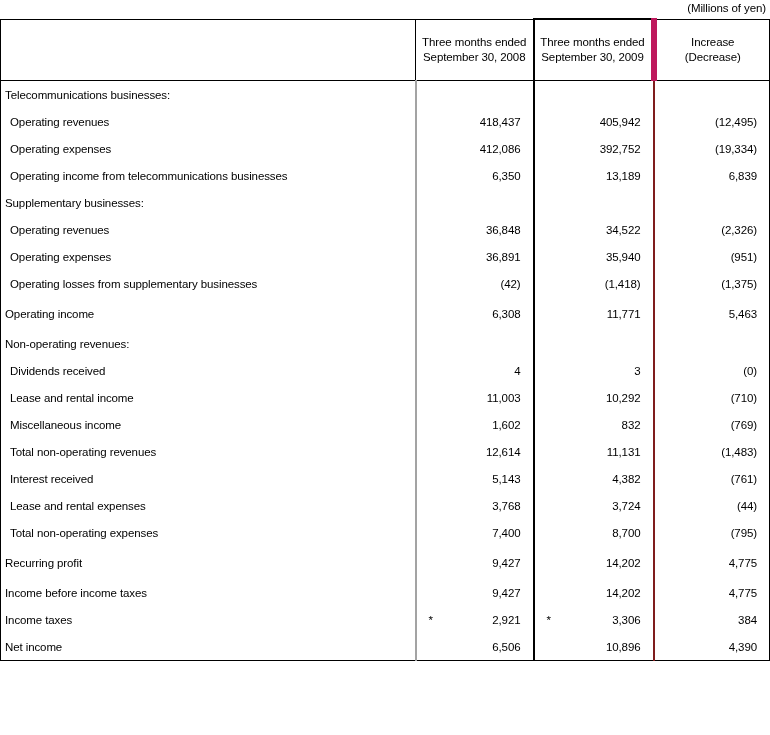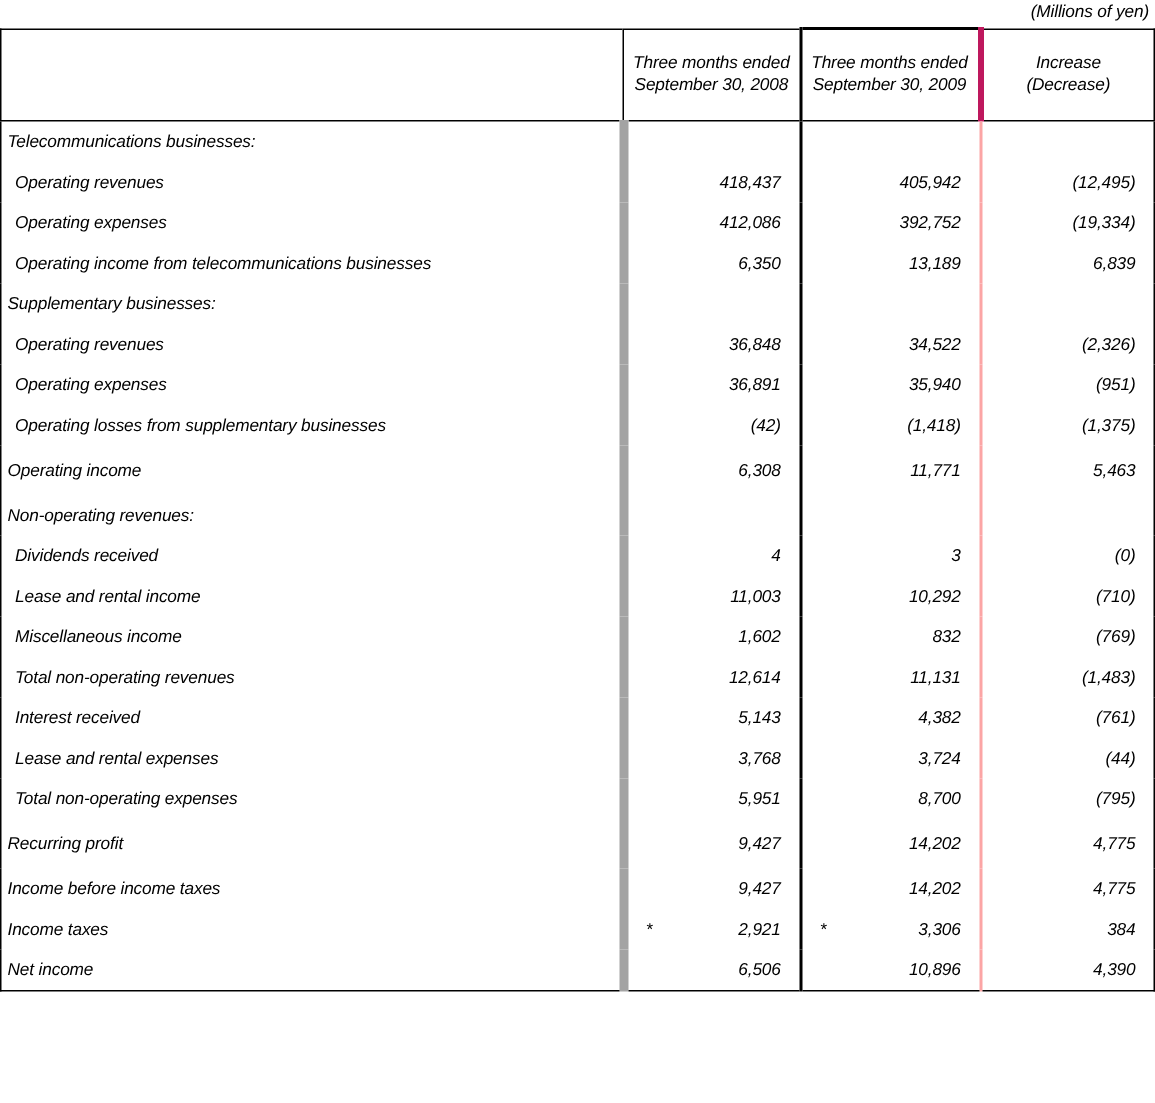"(Millions of yen)" .page { font-style: italic -> none }
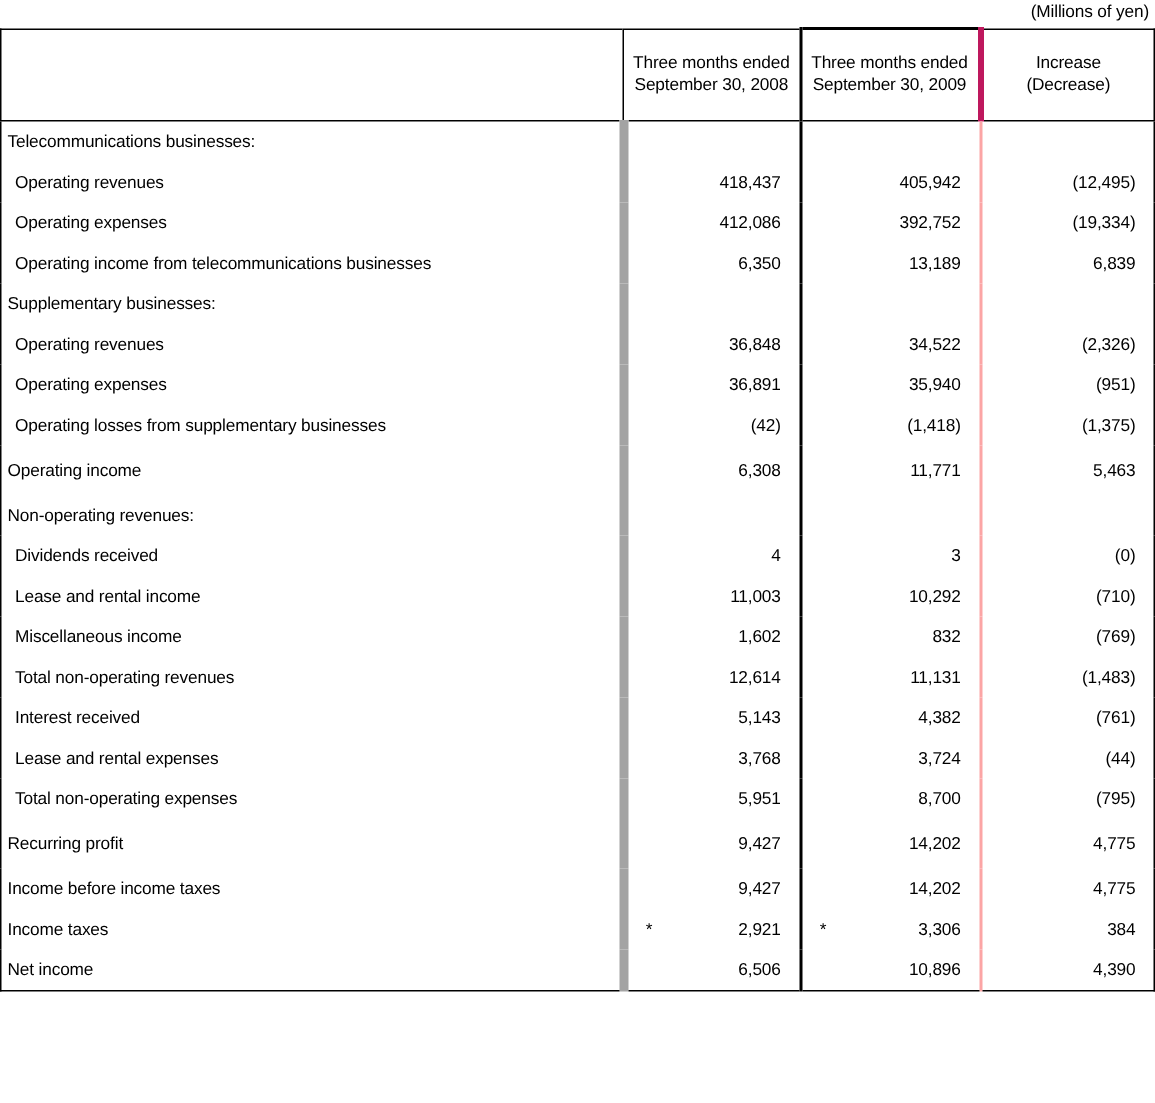"Increase" thead th.h-delta { border-left: 4px solid #be185d -> 6px solid #be185d }
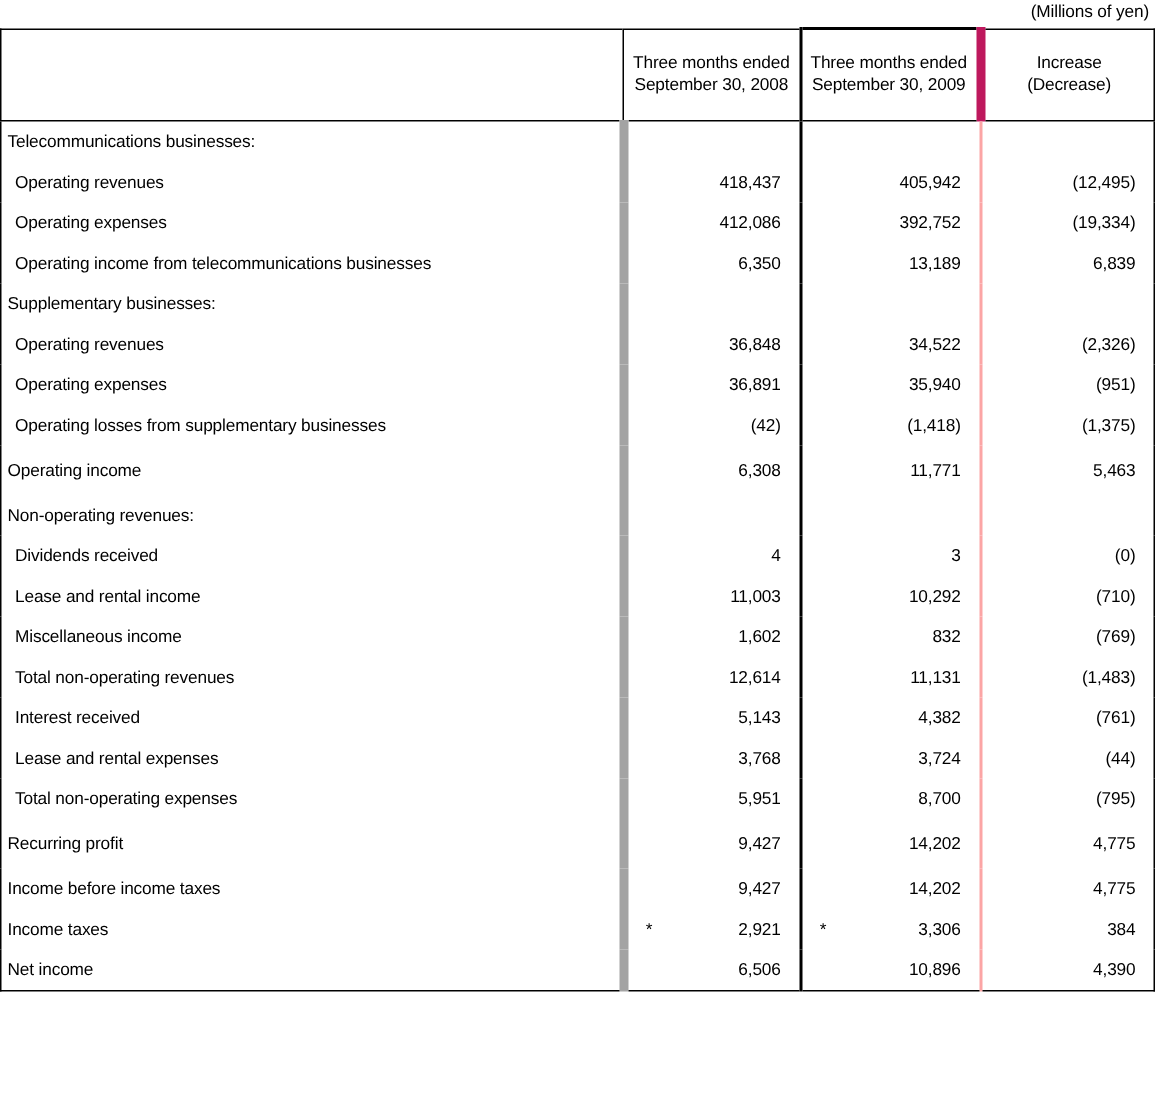"Telecommunications businesses:" tbody td.lbl { border-right: 6px solid #a3a3a3 -> 2px solid #a3a3a3 }
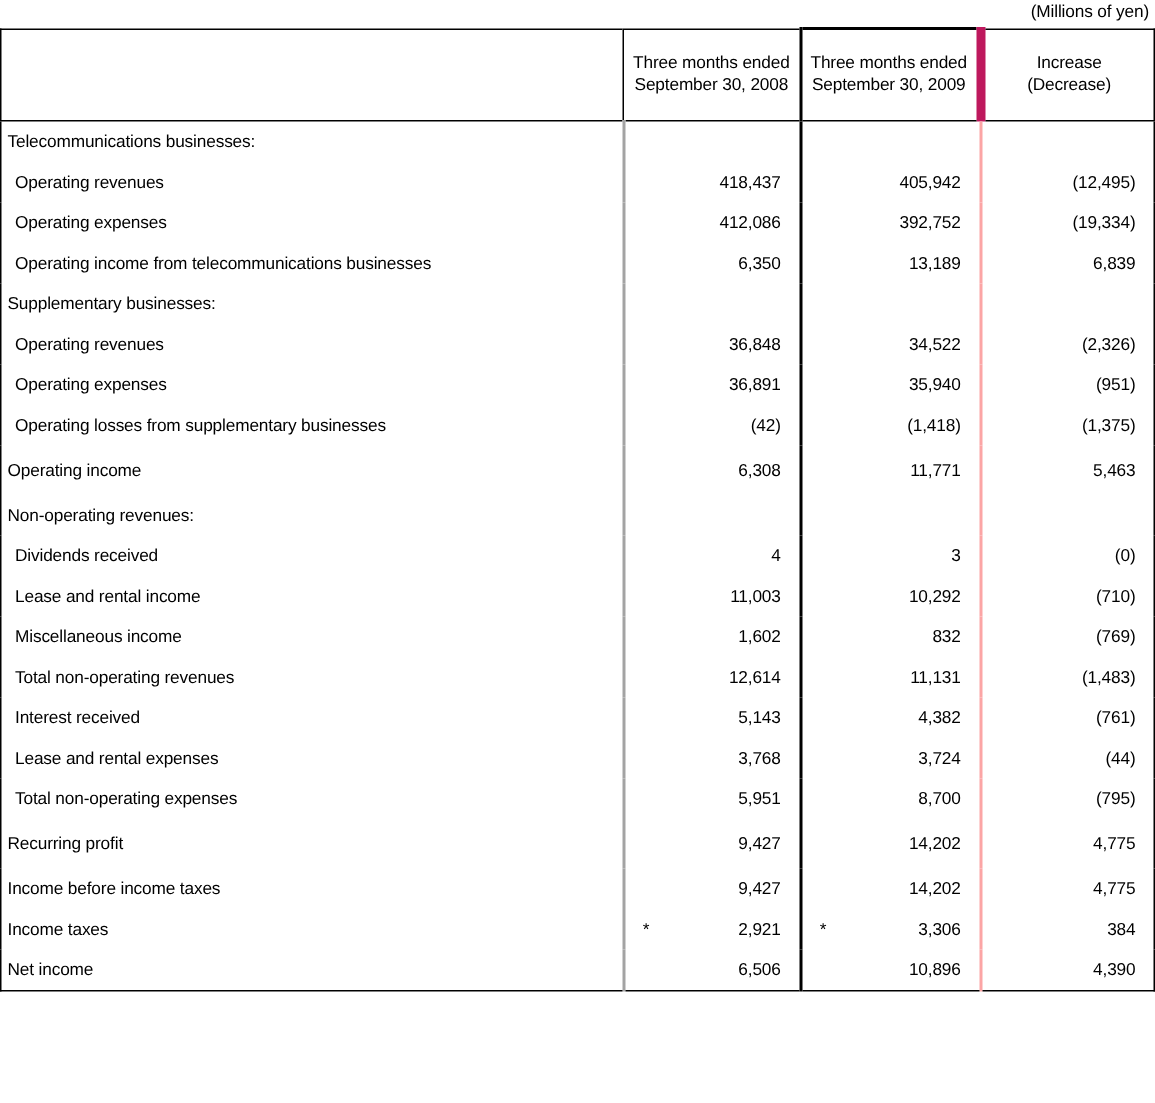"405,942" tbody td.num.col2009 { border-right: 2px solid #fca5a5 -> 2px solid #7f1d1d }
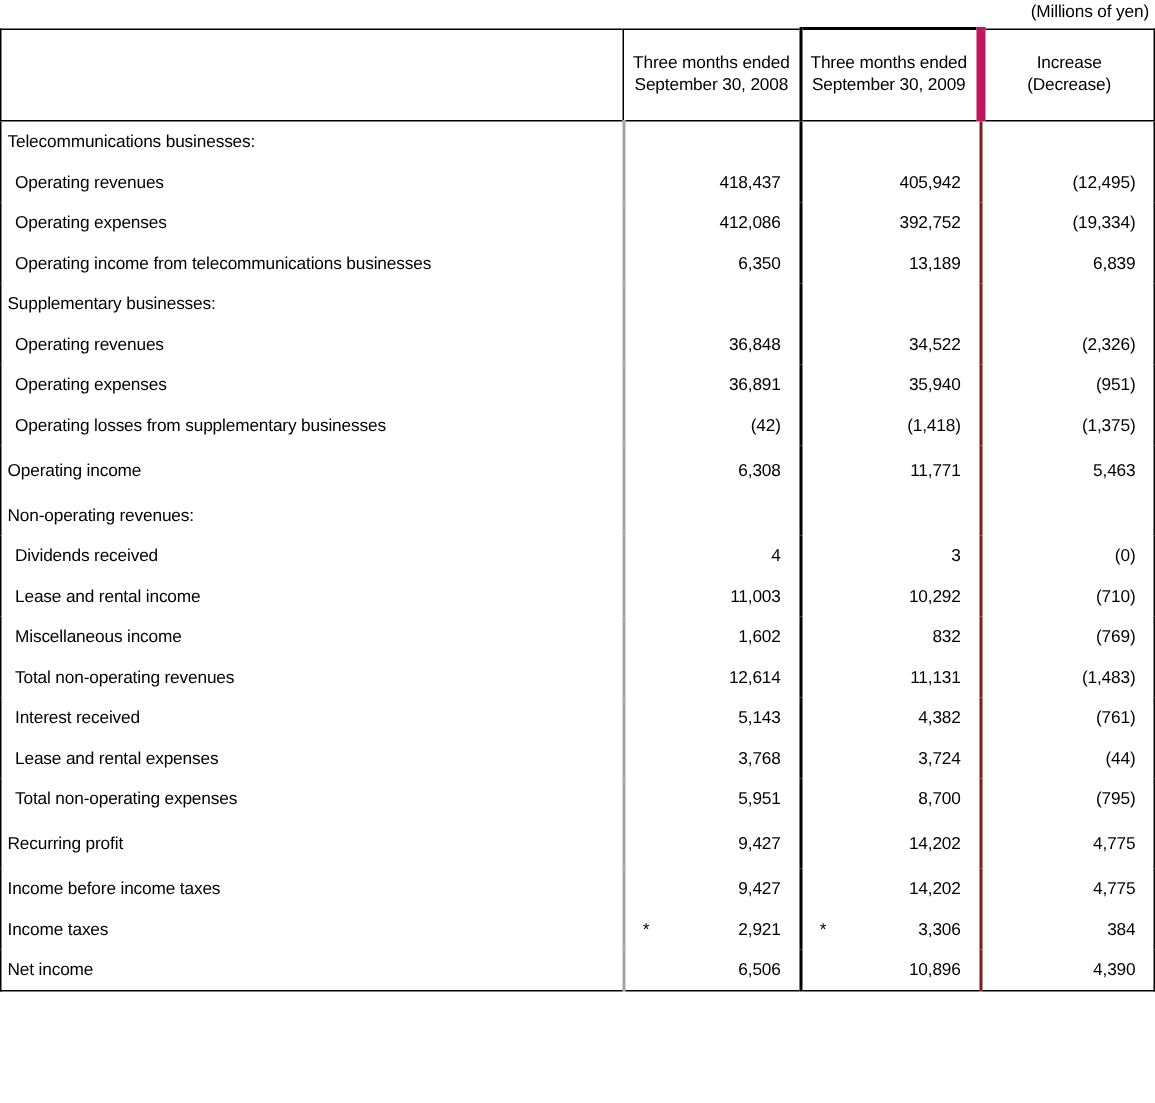"5,951" span { text: 5,951 -> 7,400 }
